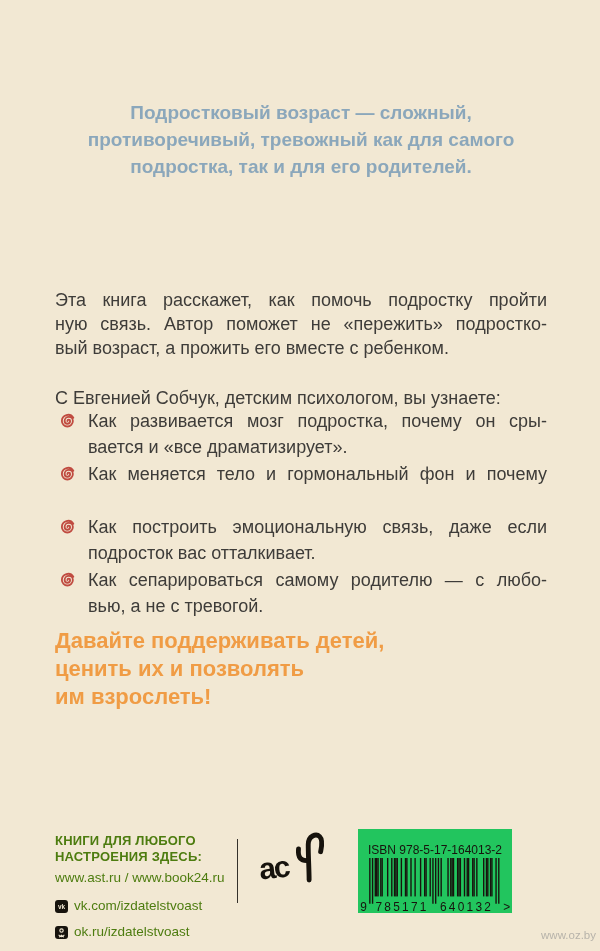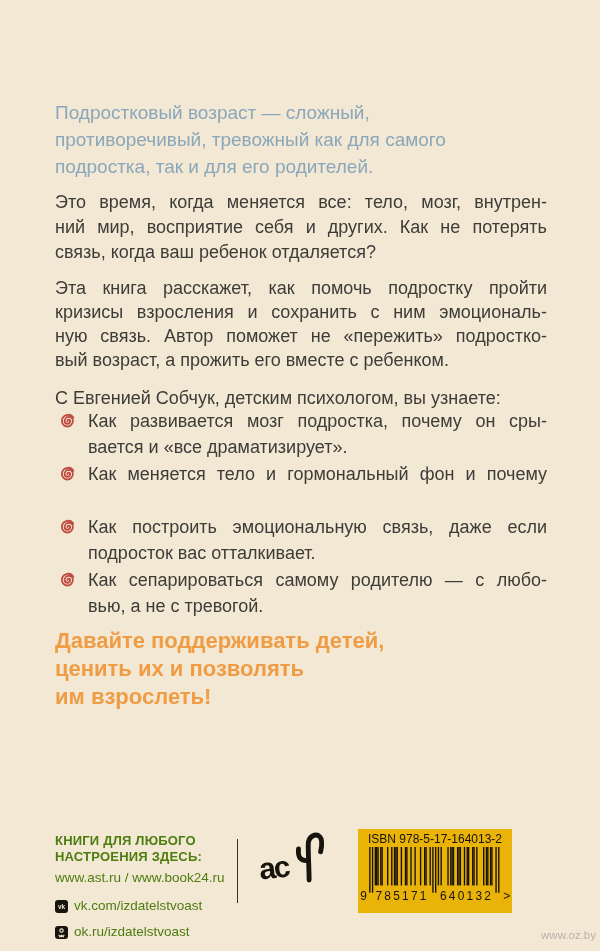"Подростковый возраст — сложный," .intro { font-weight: normal -> bold; text-align: none -> center }
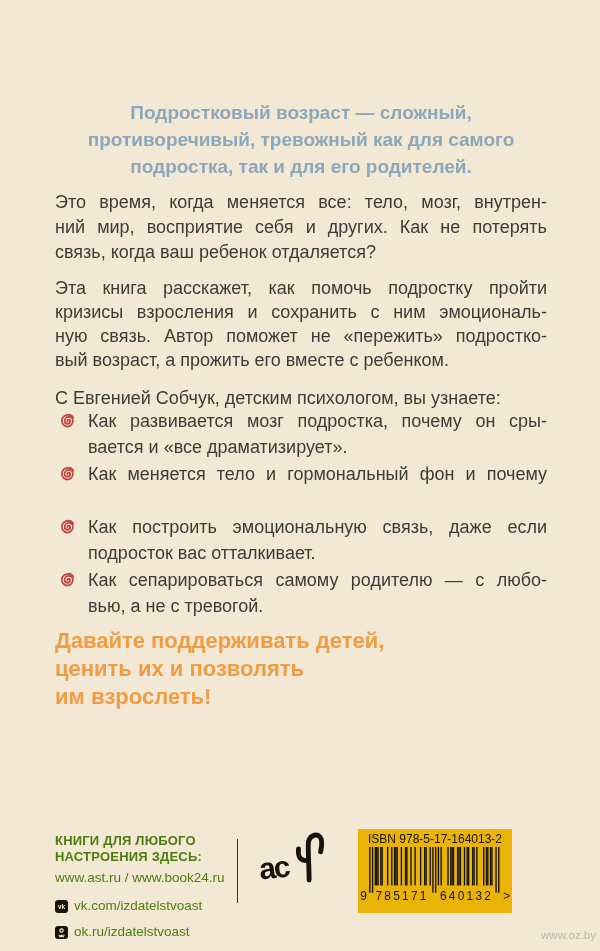"Это время, когда меняется все:" div.abs { html: <div> <div>Это время, когда меняется все: тело, мозг, внутрен-</div> <div>ний мир, восприятие себя и других. Как не потерять</div> <div>связь, когда ваш ребенок отдаляется?</div> </div> -> none }
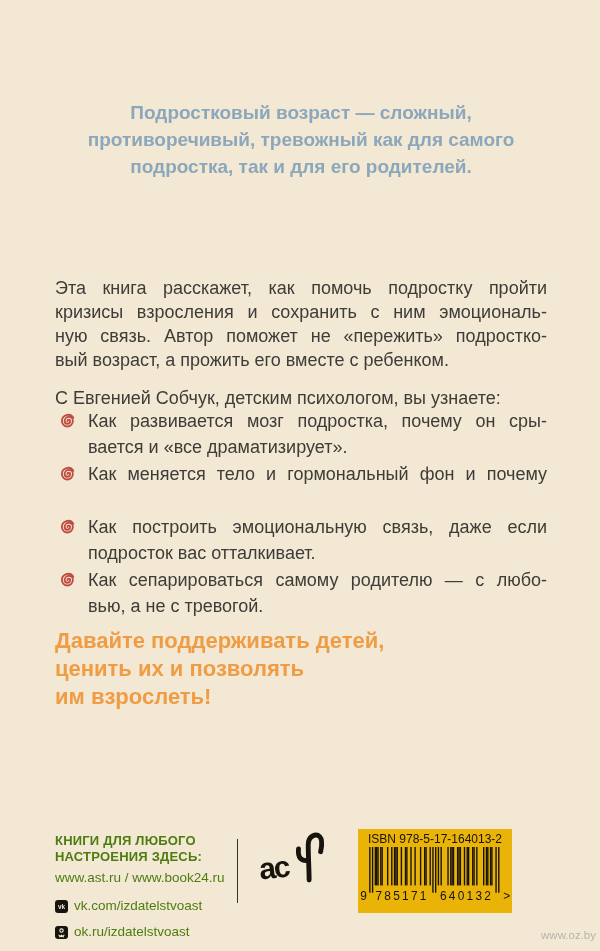"Эта книга расскажет, как помочь" .p2 { top: 276px -> 288px }
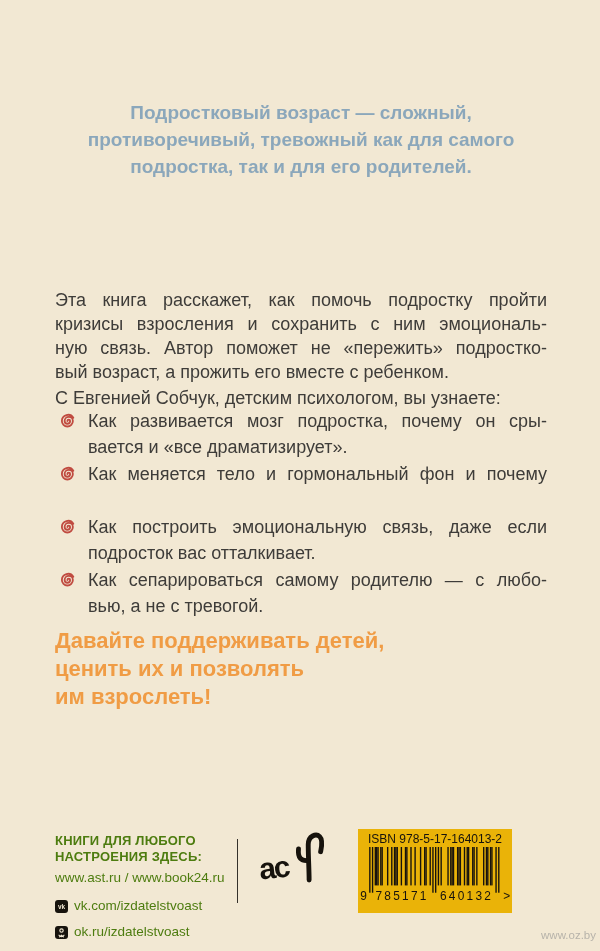"кризисы взросления и сохранить с" div.jl { html: <div>кризисы взросления и сохранить с ним эмоциональ-</div> -> none }
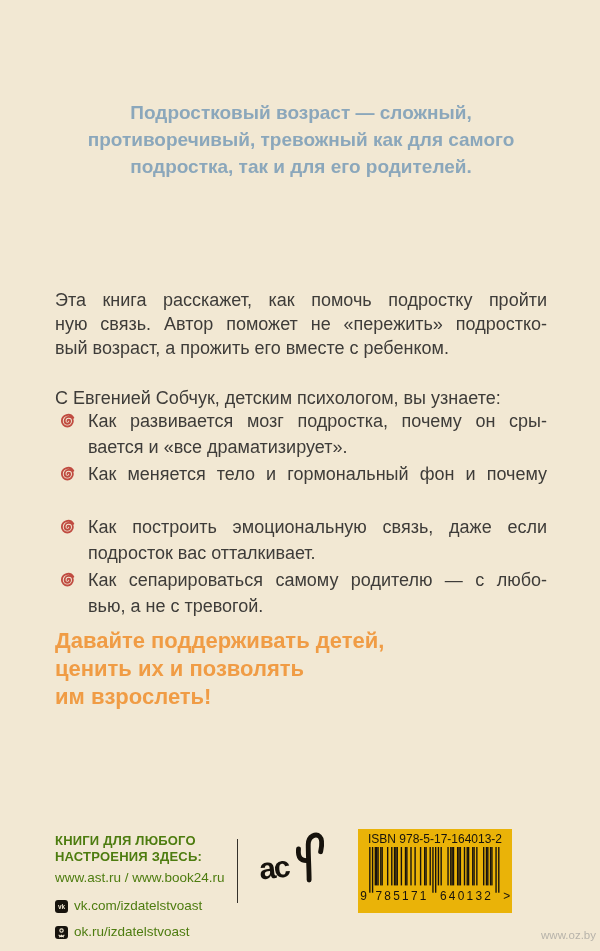"ISBN 978-5-17-164013-2" .barcode-box { background: #eab308 -> #22c55e; padding-top: 3px -> 14px }
